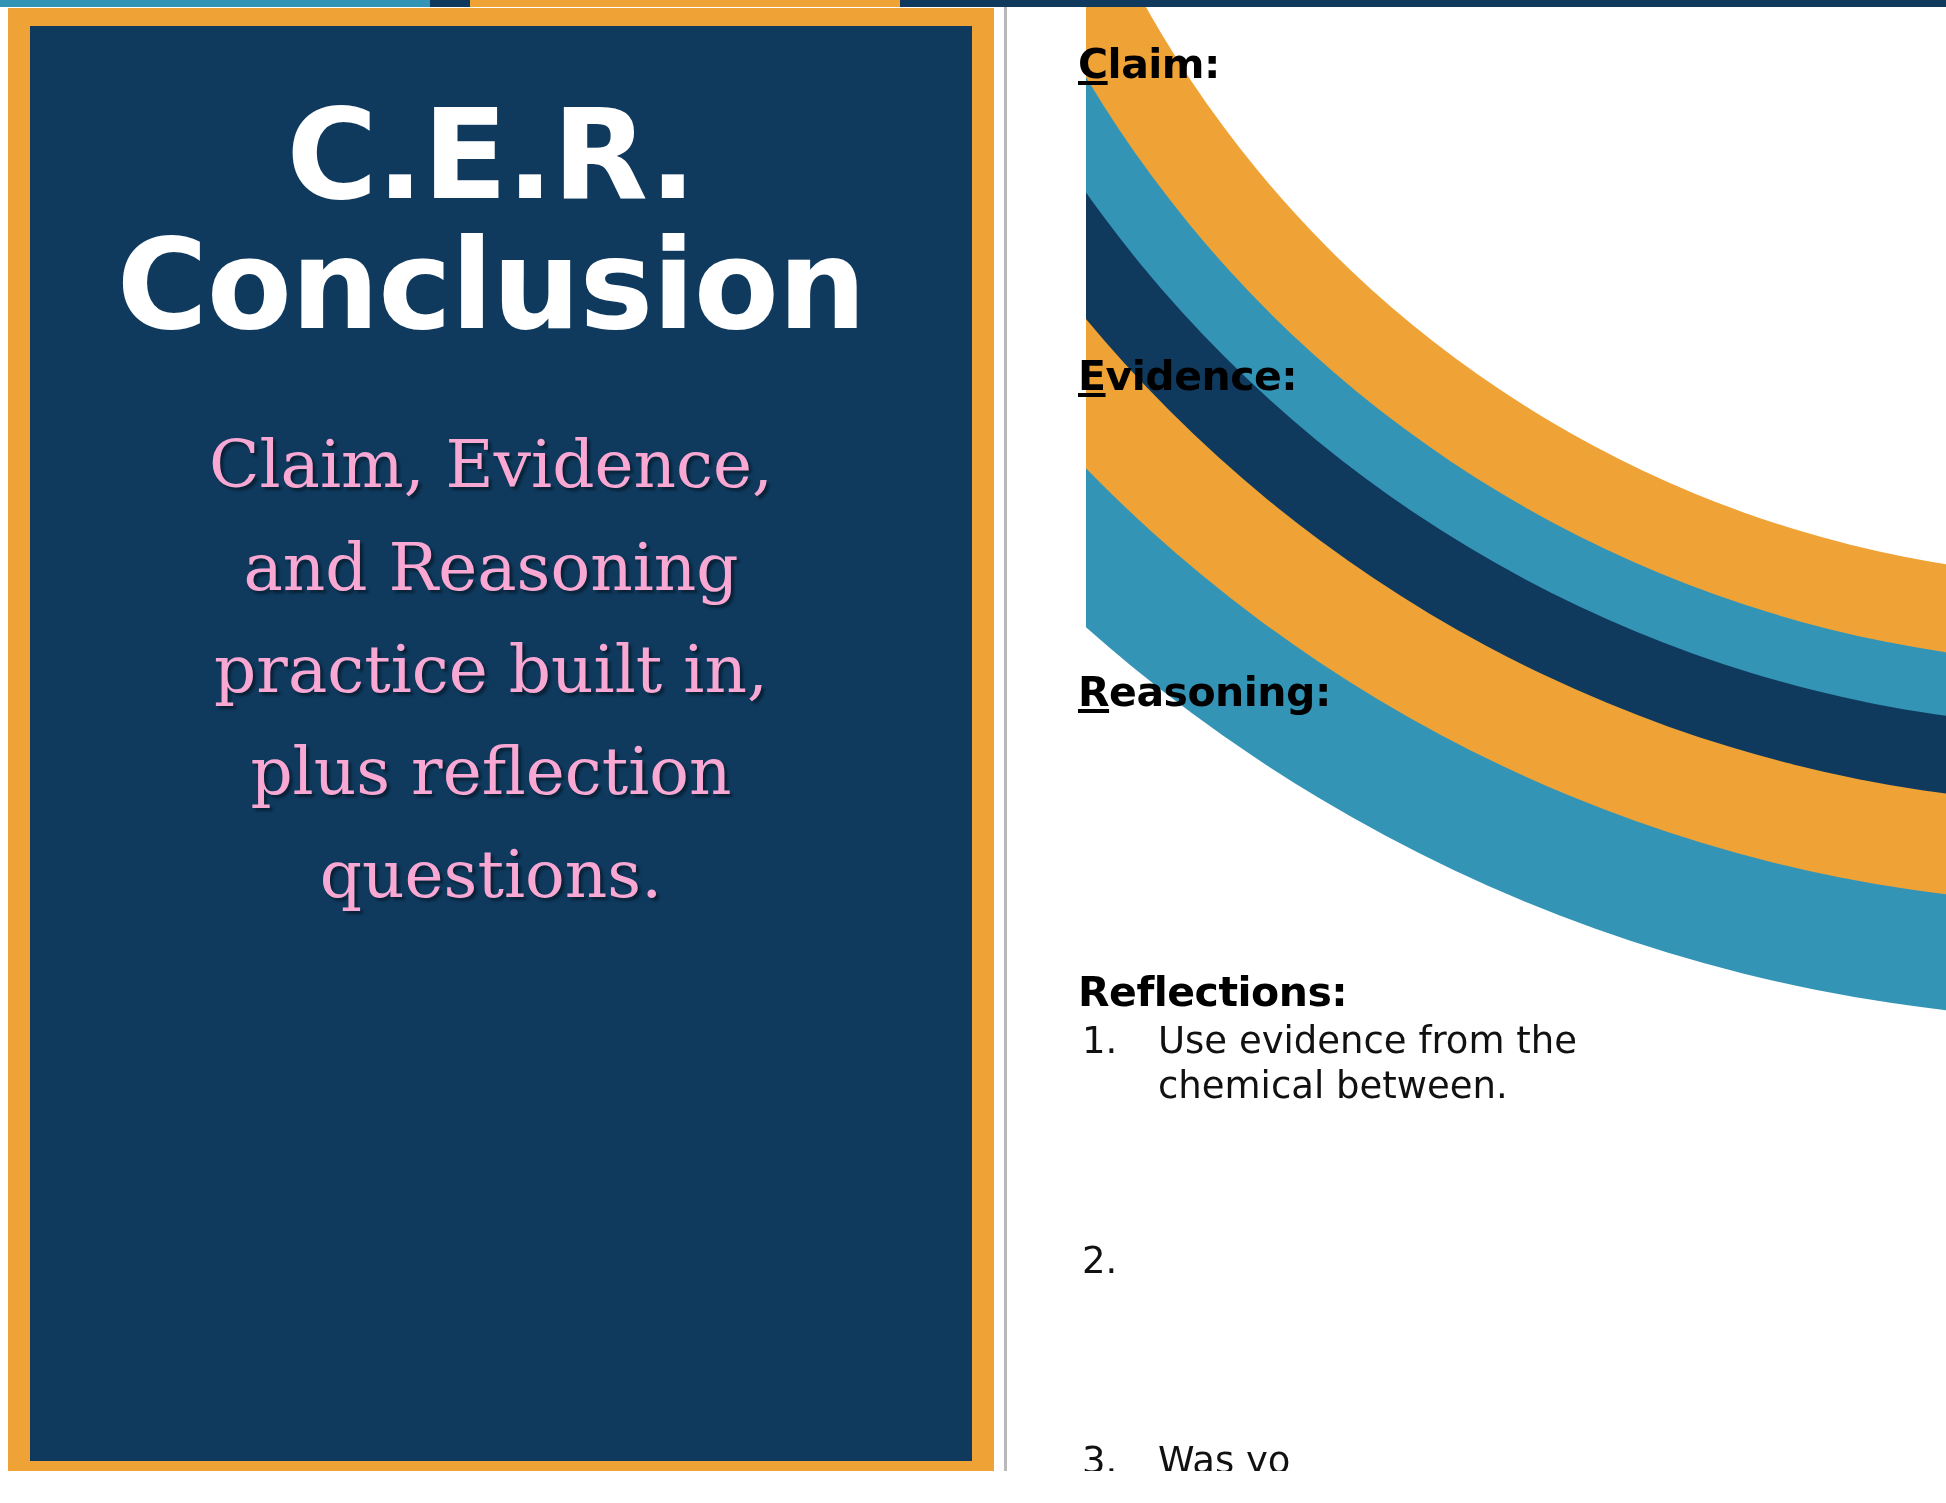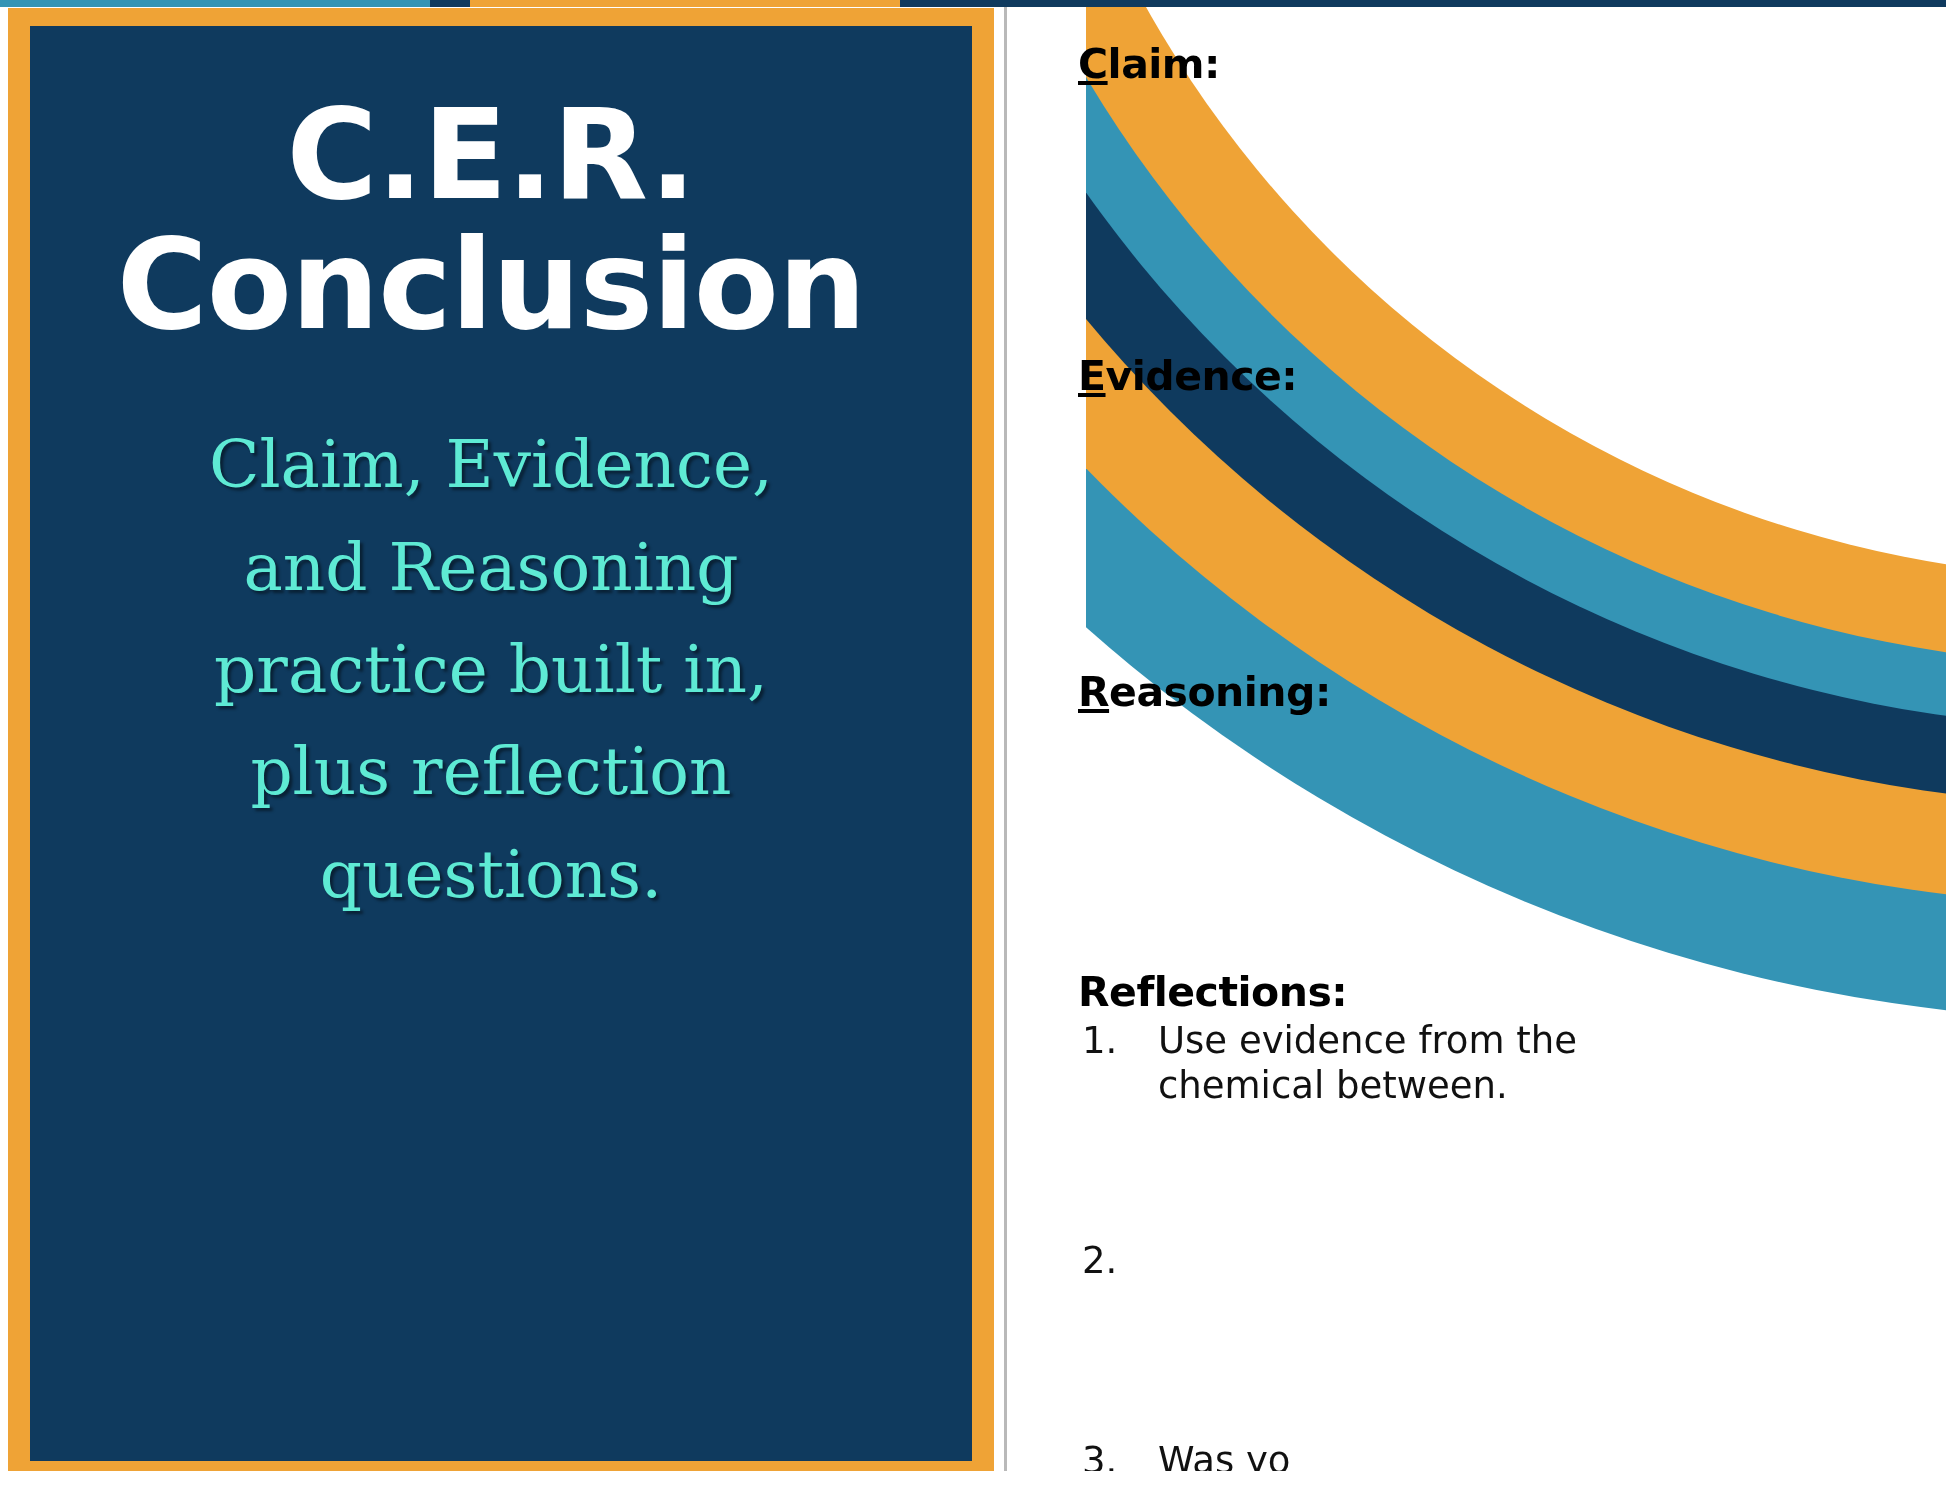"Claim, Evidence," .card-sub { color: #5eead4 -> #f9a8d4 }
